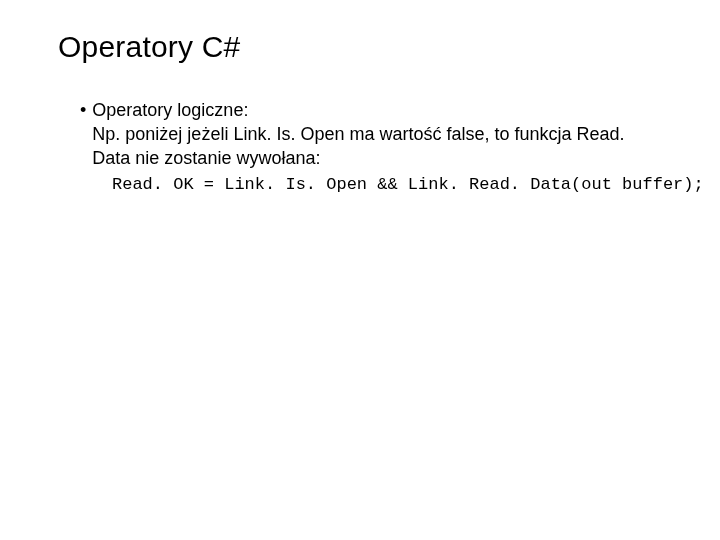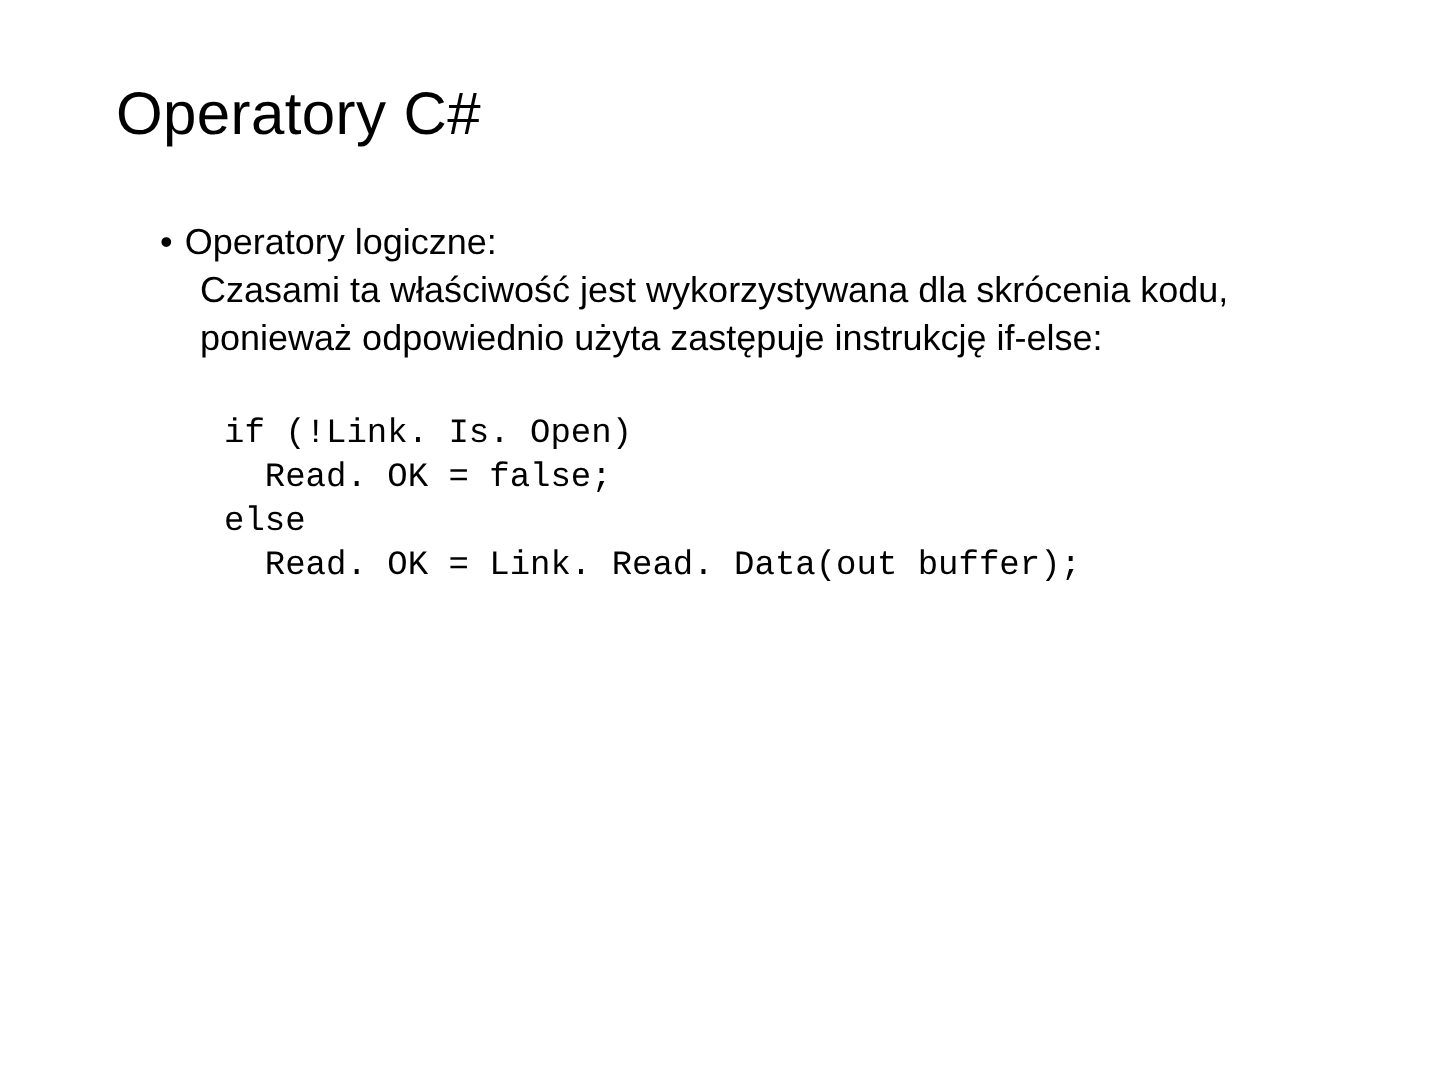"Operatory C#" .title { margin: 13px 0 34px 0 -> 2px 0 34px 0 }
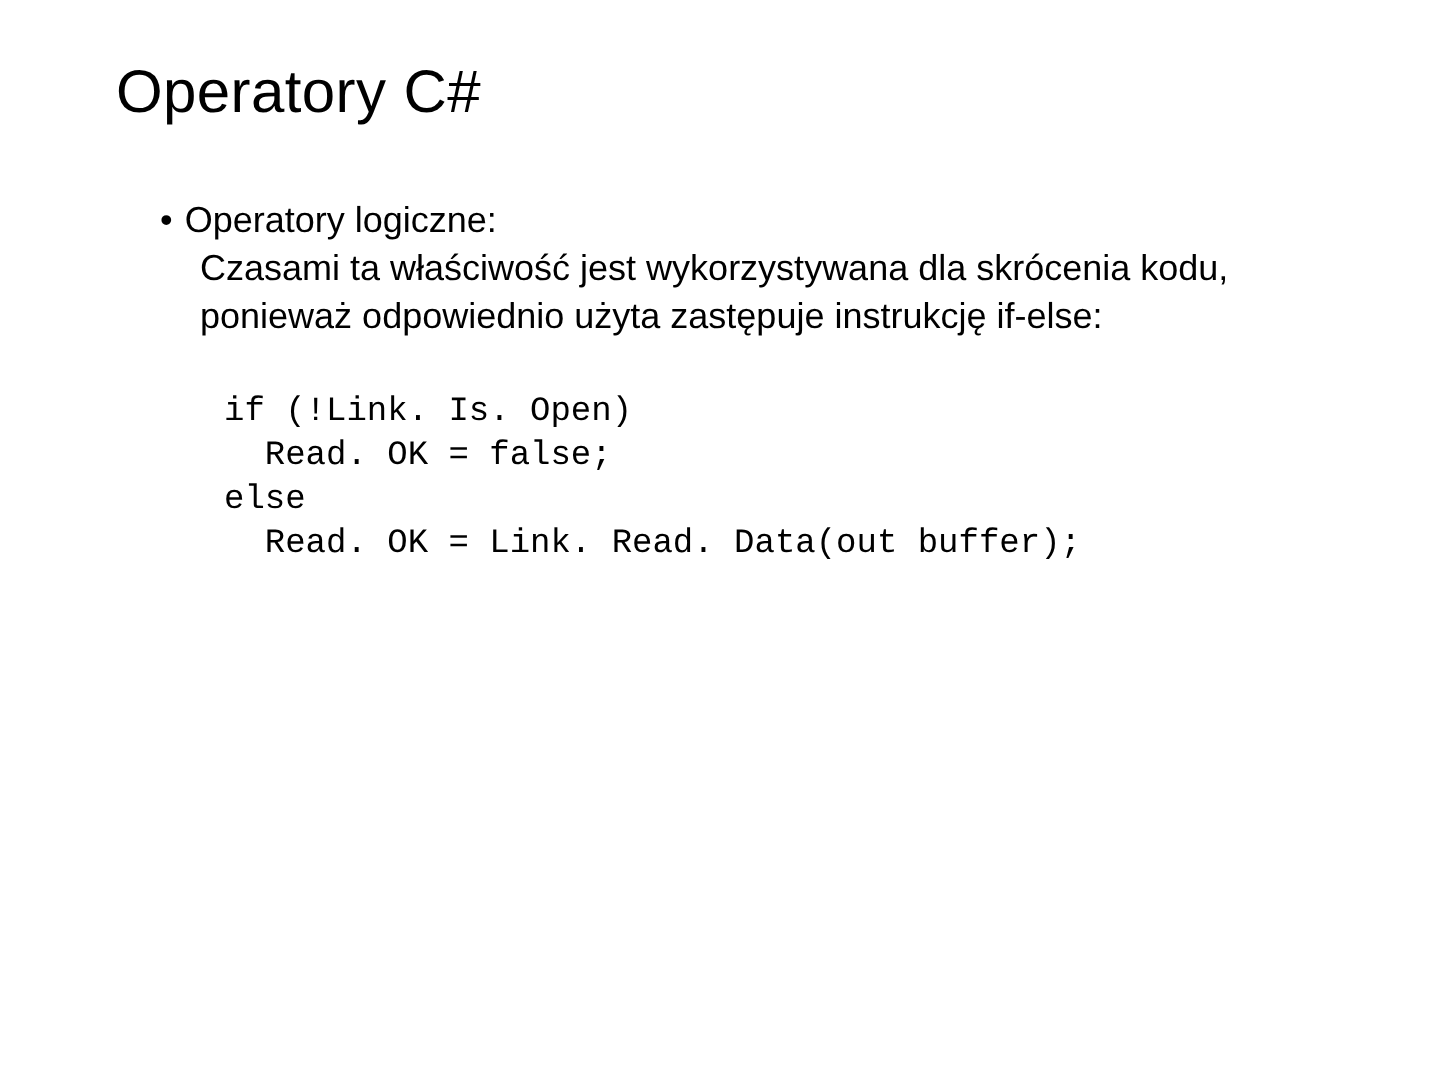"Np. poniżej jeżeli Link. Is." div.para { html: none -> <div>Np. poniżej jeżeli Link. Is. Open ma wartość false, to funkcja Read. Data nie zostanie wywołana:</div> }
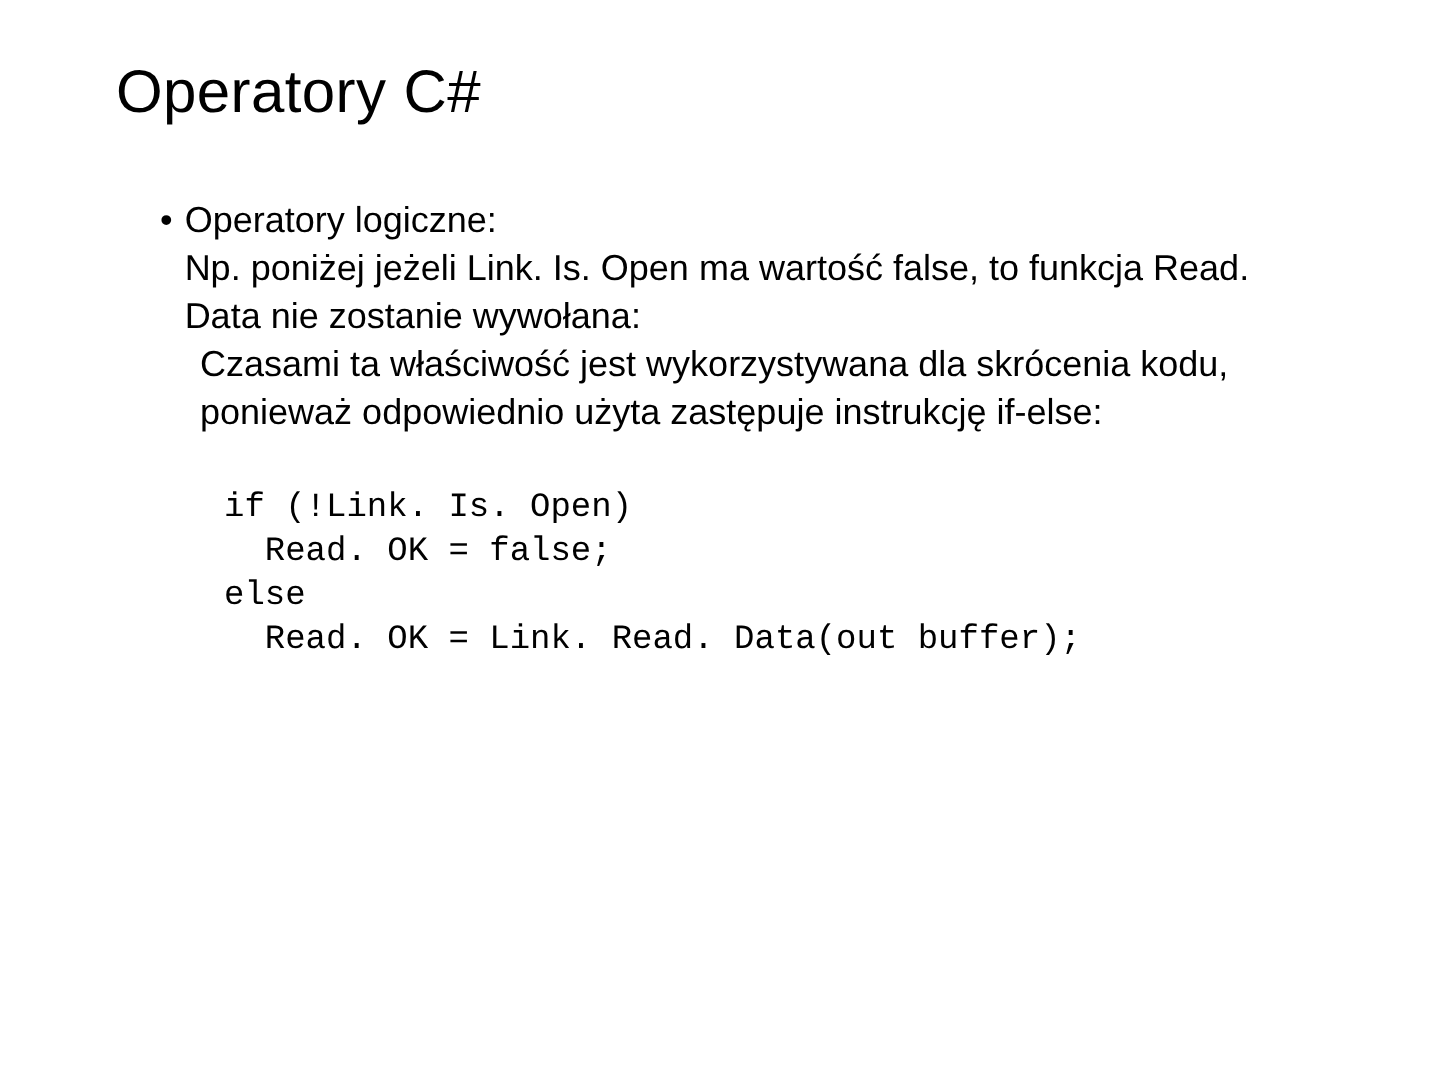"Read. OK = Link. Is." div.code { html: none -> <div>Read. OK = Link. Is. Open &amp;&amp; Link. Read. Data(out buffer);</div> }
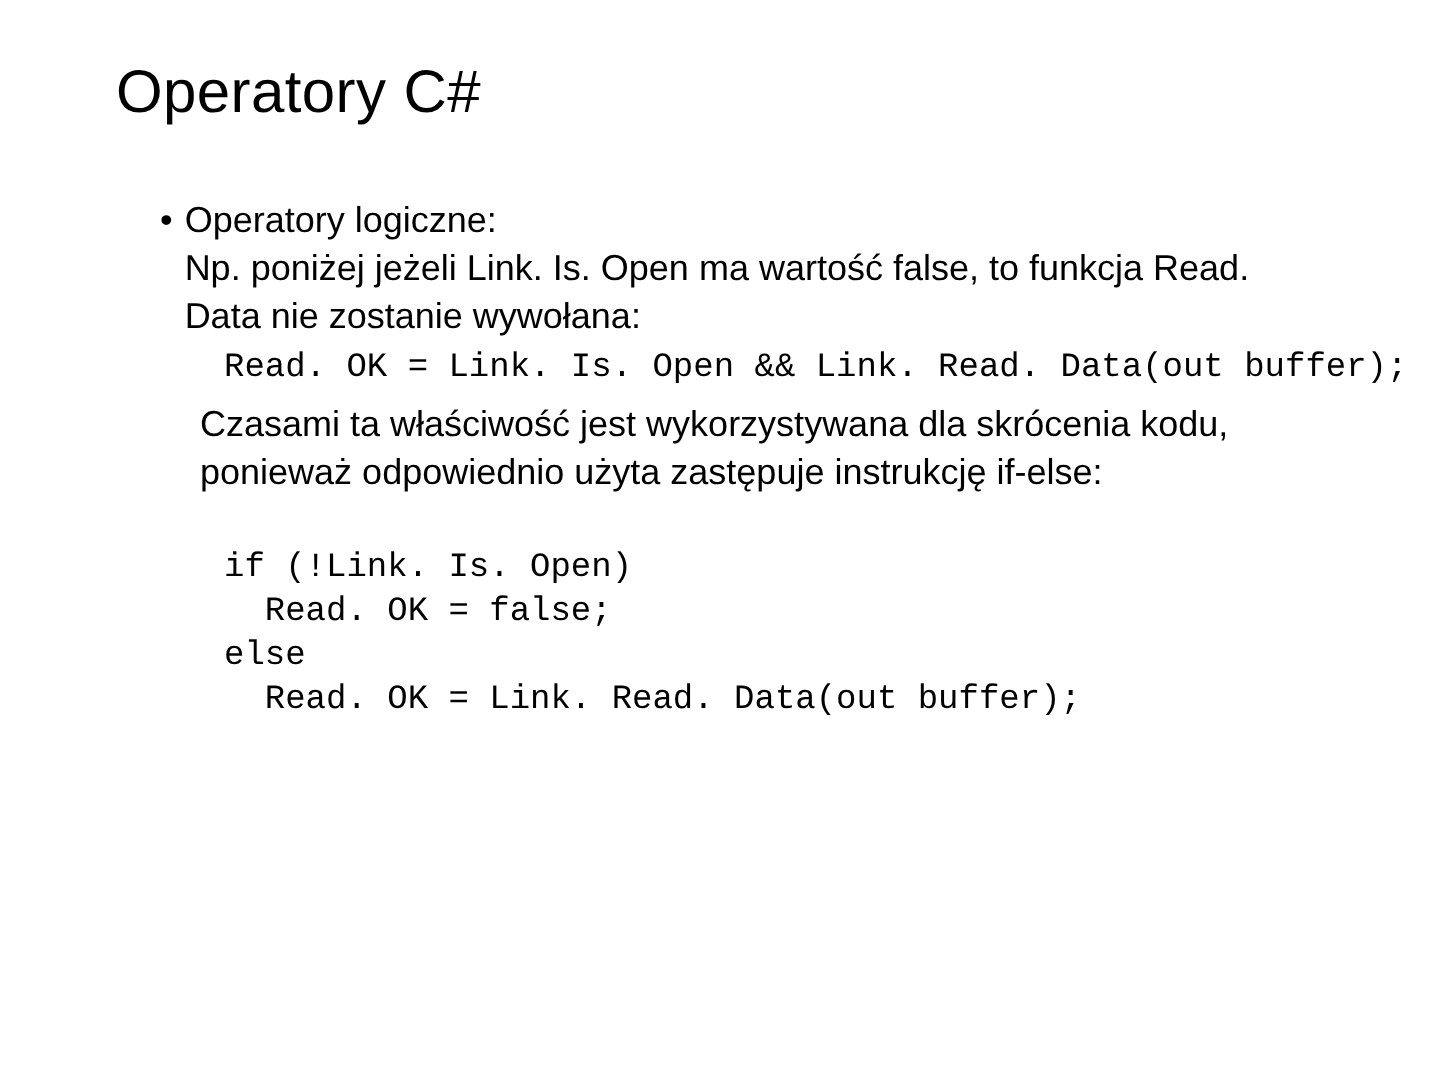"Czasami ta właściwość jest" div.body-text { html: <div>Czasami ta właściwość jest wykorzystywana dla skrócenia kodu, ponieważ odpowiednio użyta zastępuje instrukcję if-else:</div> -> none }
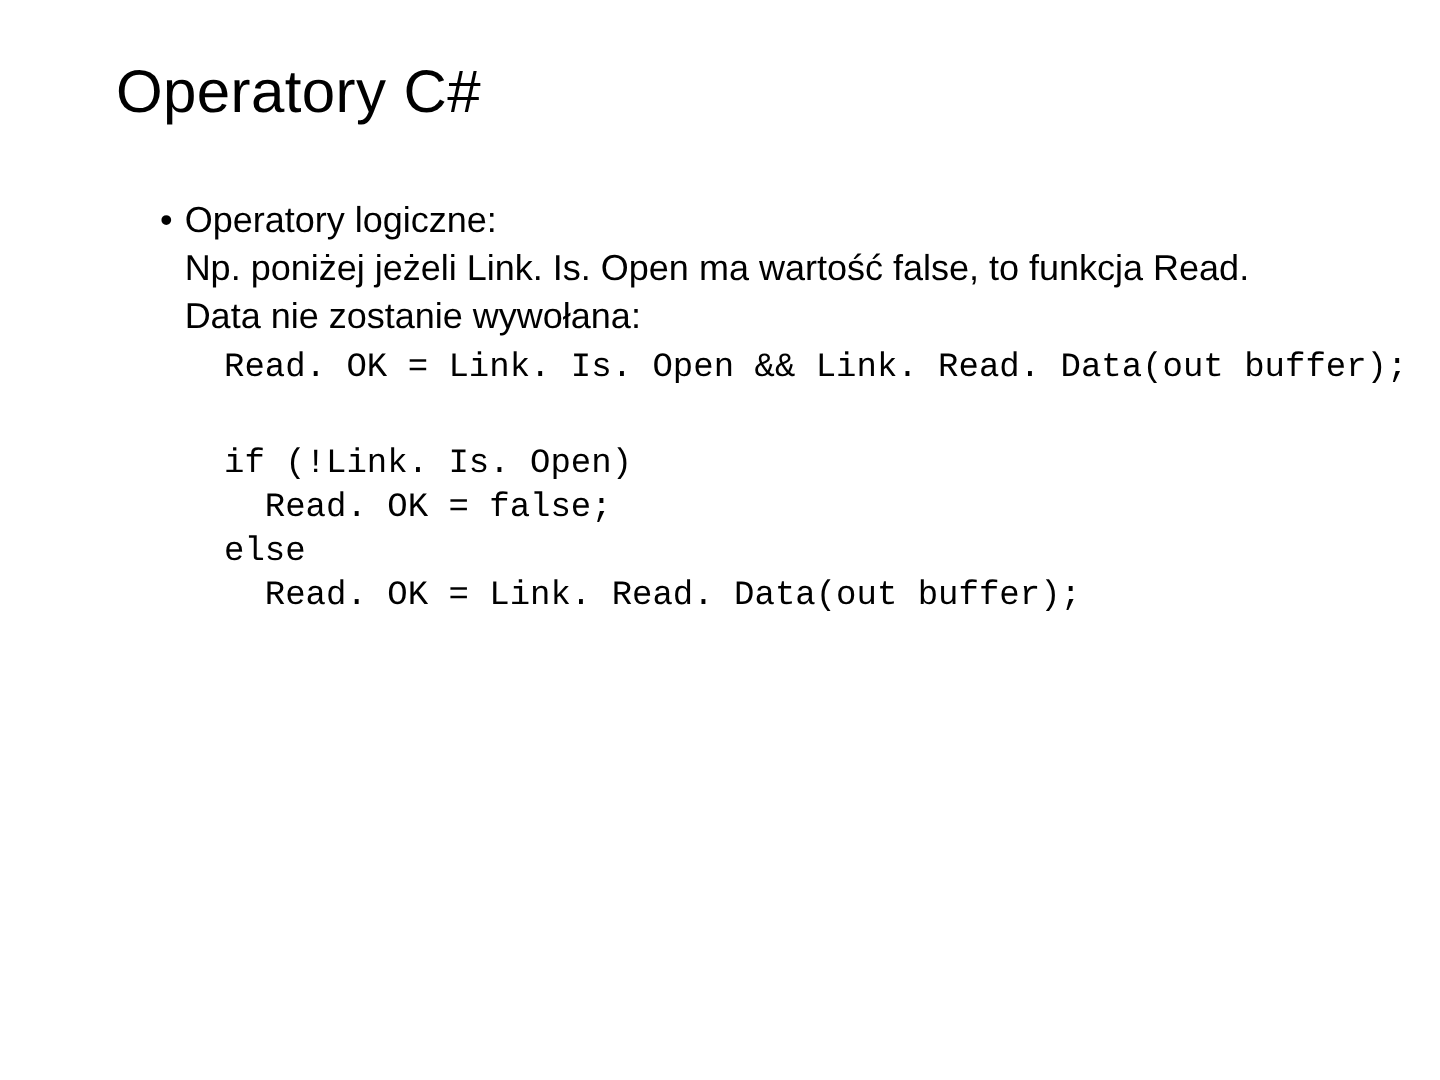"if (!Link. Is. Open) Read." div.code { html: <div> <span>if (!Link. Is. Open)</span> <span> Read. OK = false;</span> <span>else</span> <span> Read. OK = Link. Read. Data(out buffer);</span></div> -> none }
